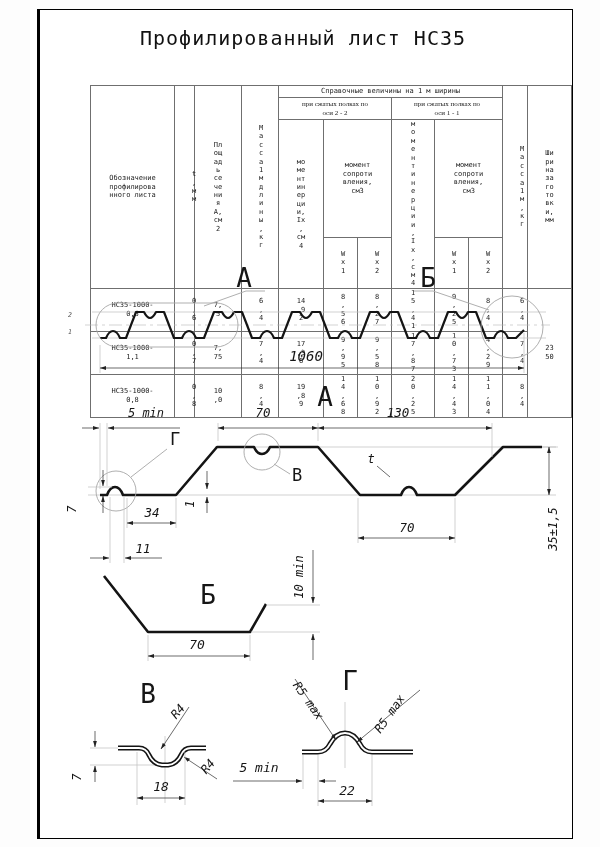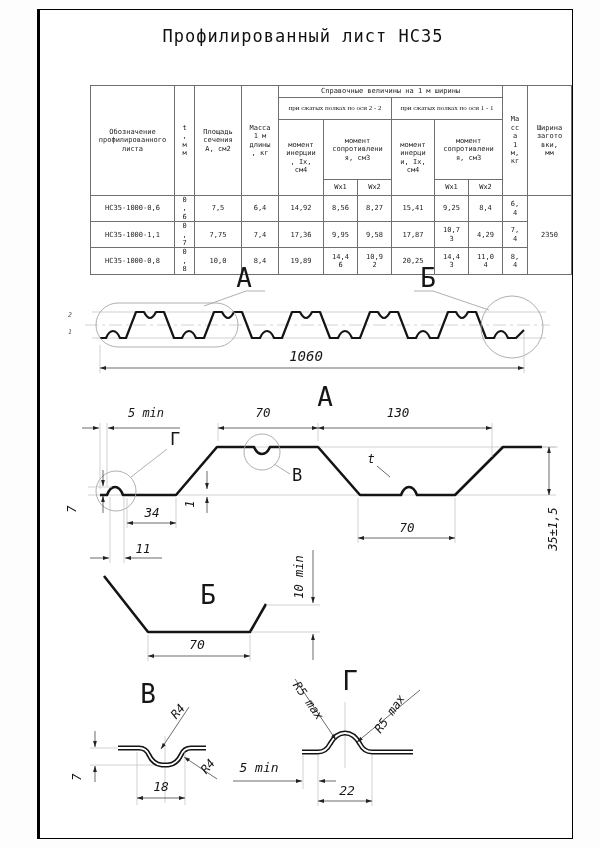"Профилированный лист НС35" #doc-title { font-size: 17px -> 20px }
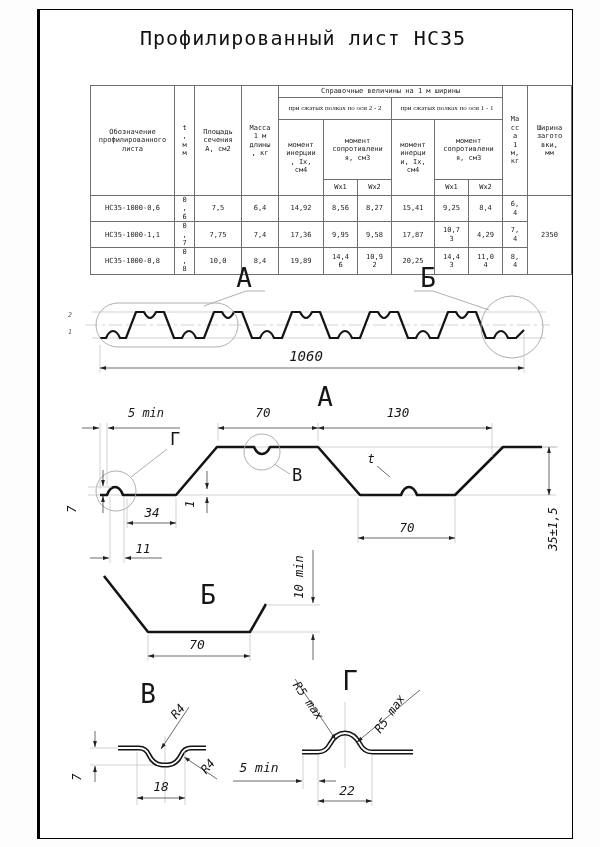"Справочные величины на 1 м" #spec-table th,#spec-table td { padding: 0 7px -> 0 17px }
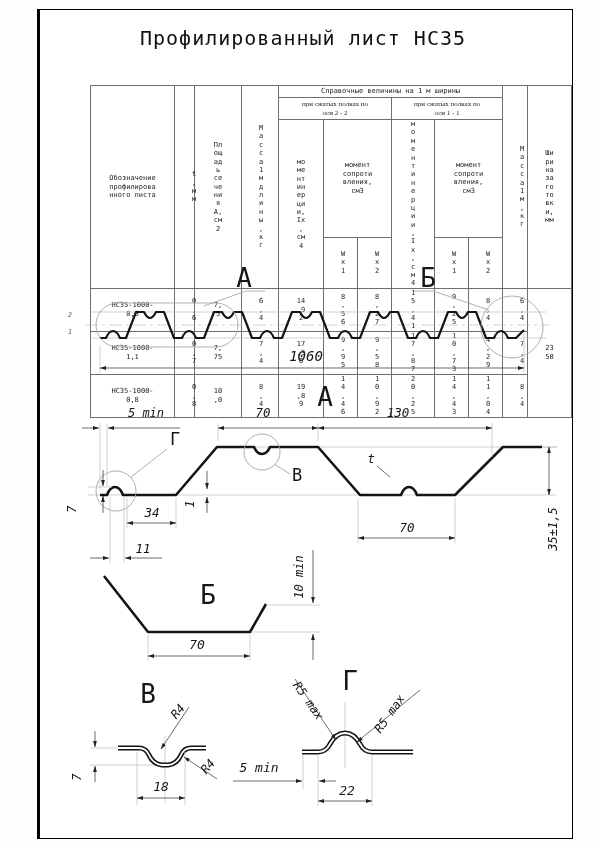"14,46" td { text: 14,46 -> 14,68 }
